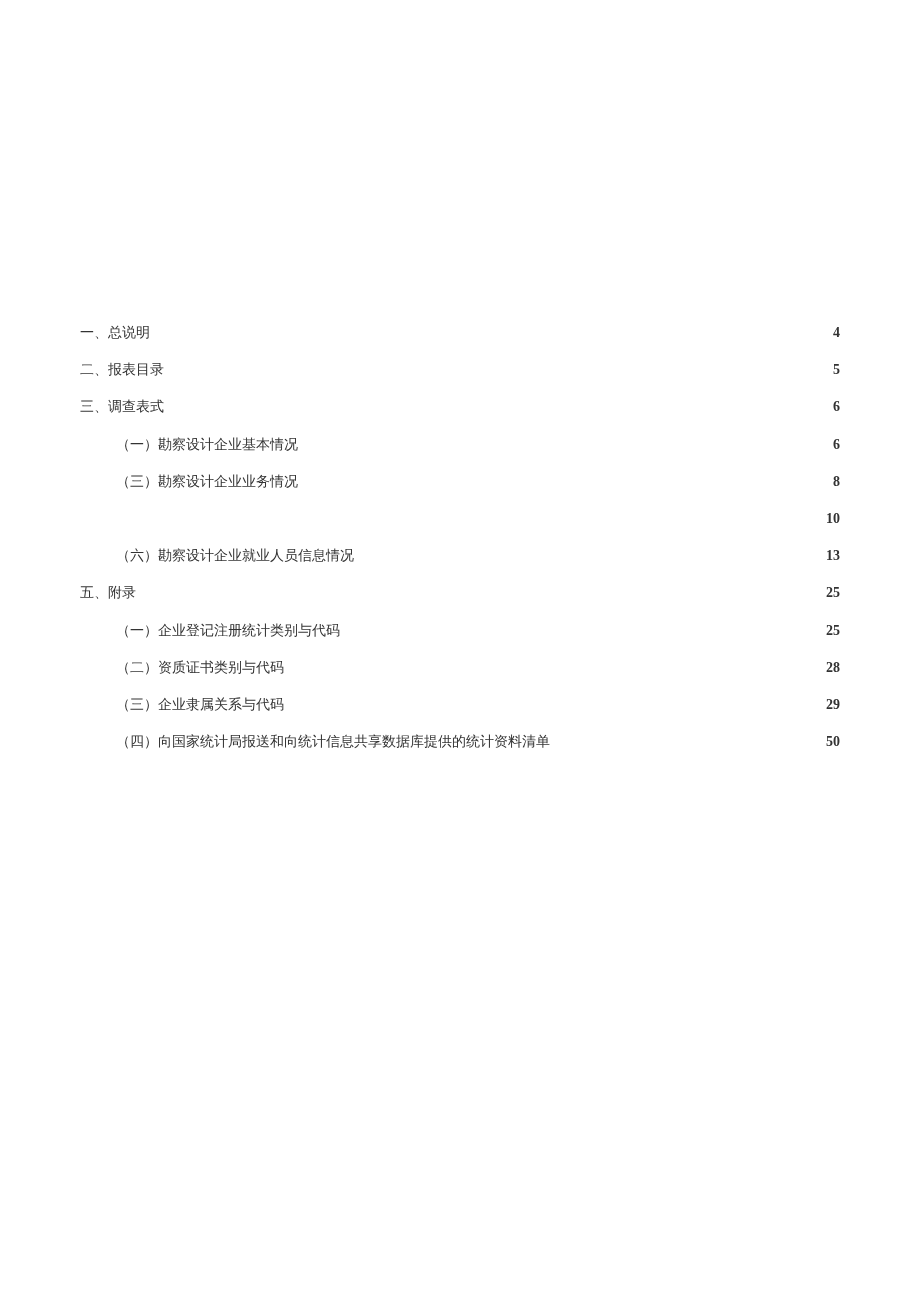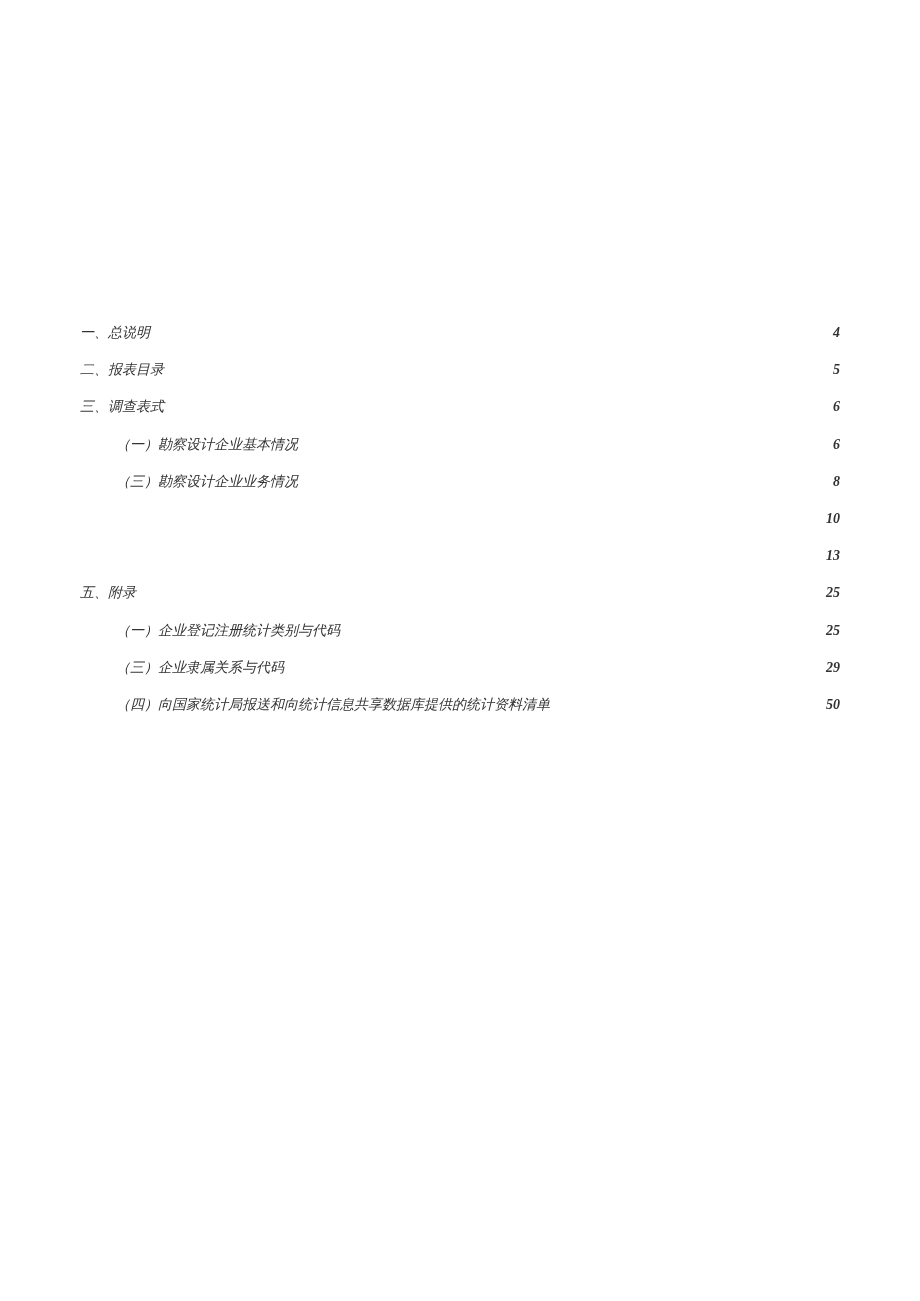"一、总说明" .toc-line { font-style: italic -> none }
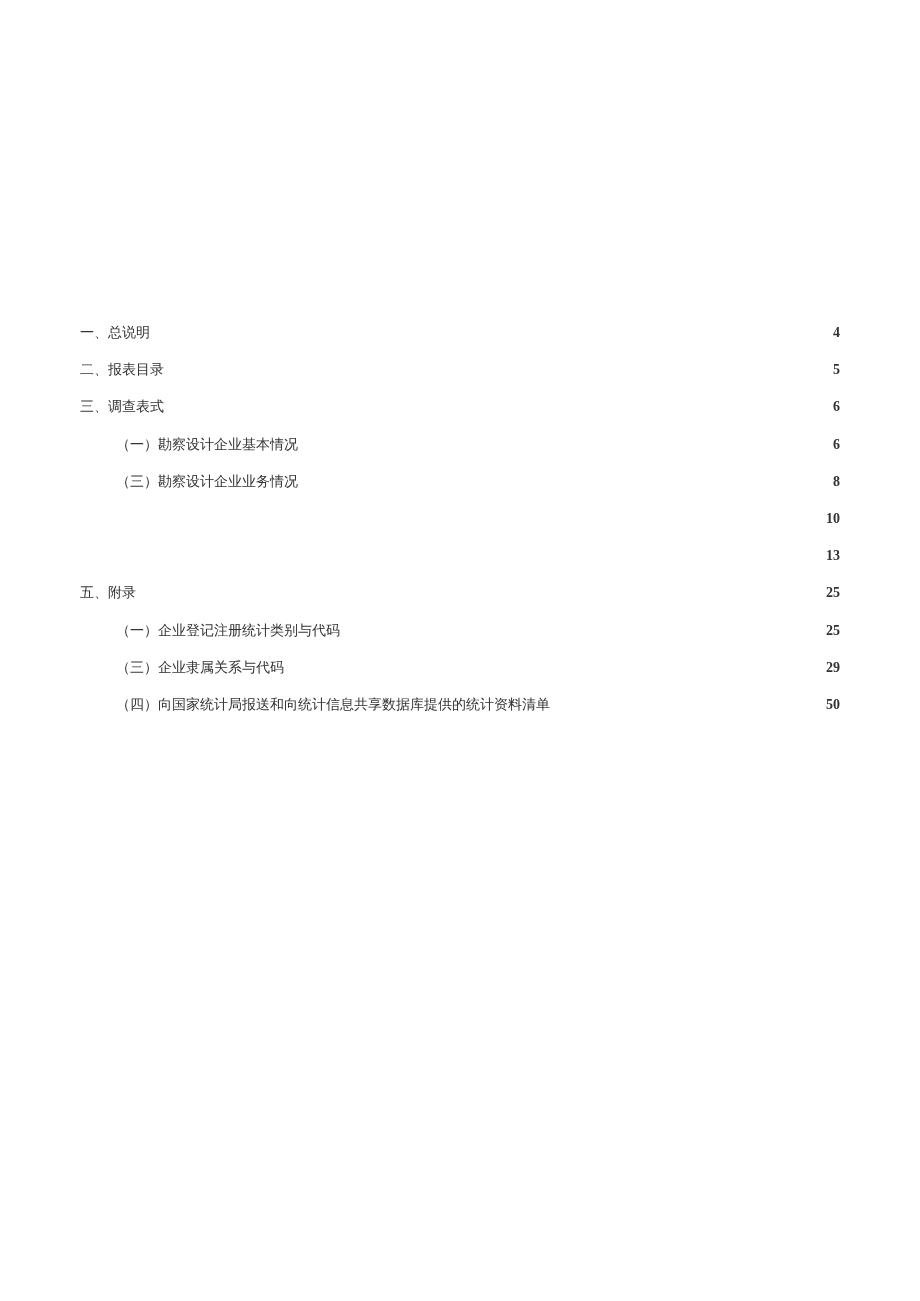"（六）勘察设计企业就业人员信息情况" span.toc-label { html: none -> <span>（六）勘察设计企业就业人员信息情况</span> }
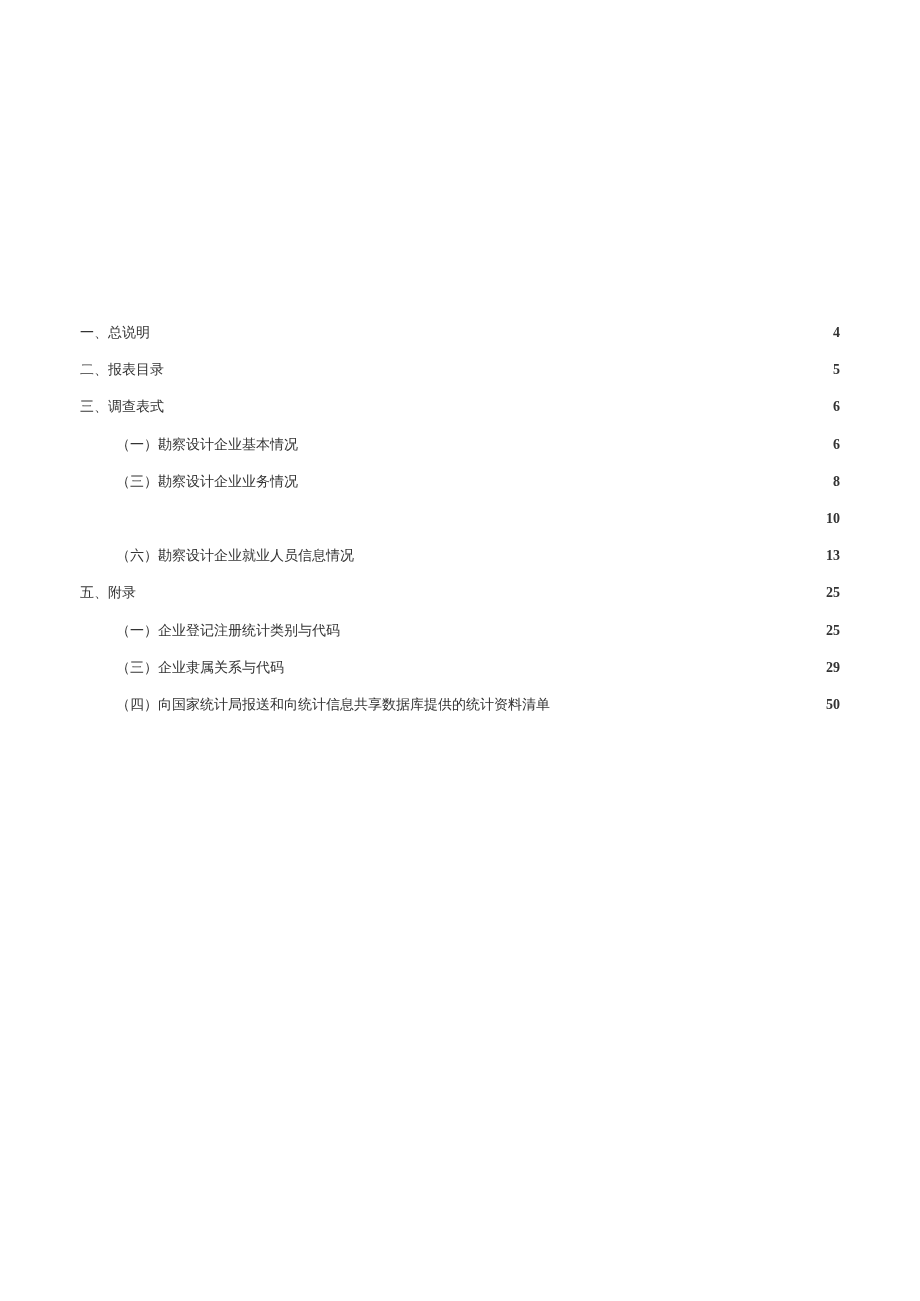"（二）资质证书类别与代码" div.toc-line { html: none -> <div> <span>（二）资质证书类别与代码</span> <span></span> <span>28</span> </div> }
